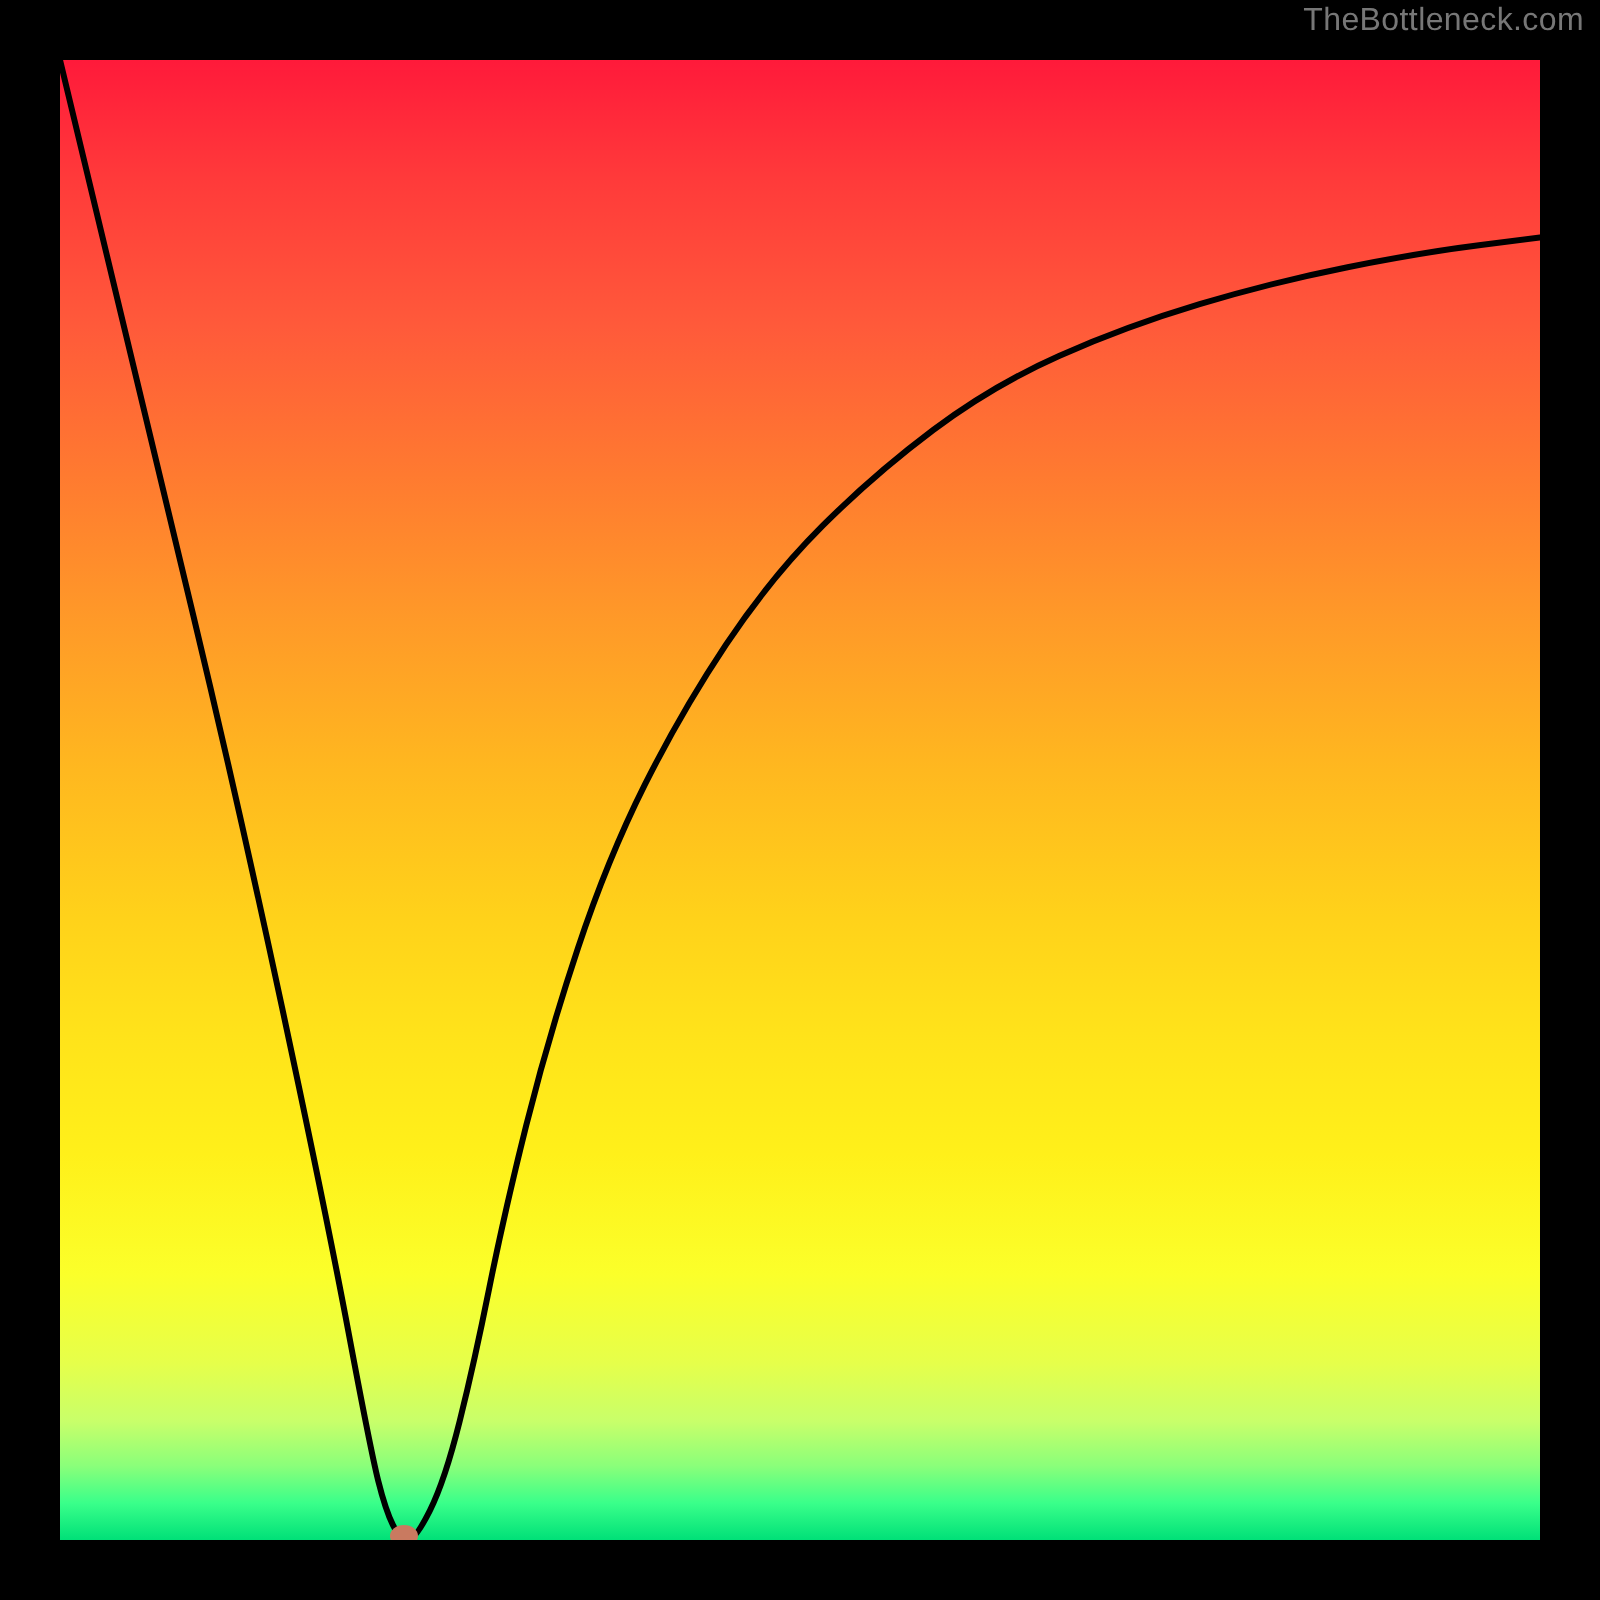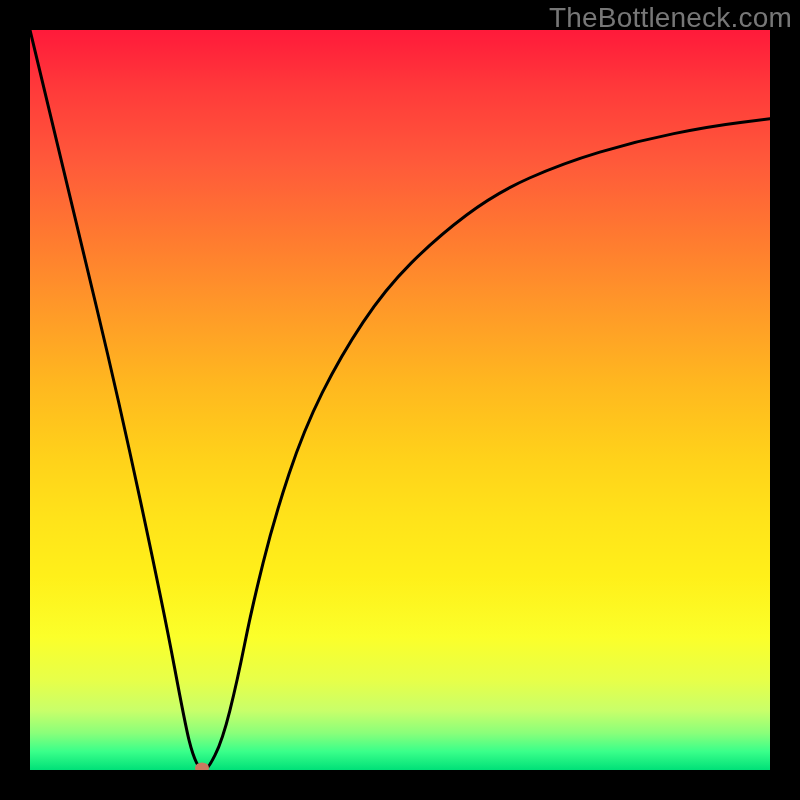"TheBottleneck.com" .watermark { font-size: 28px -> 16px }
